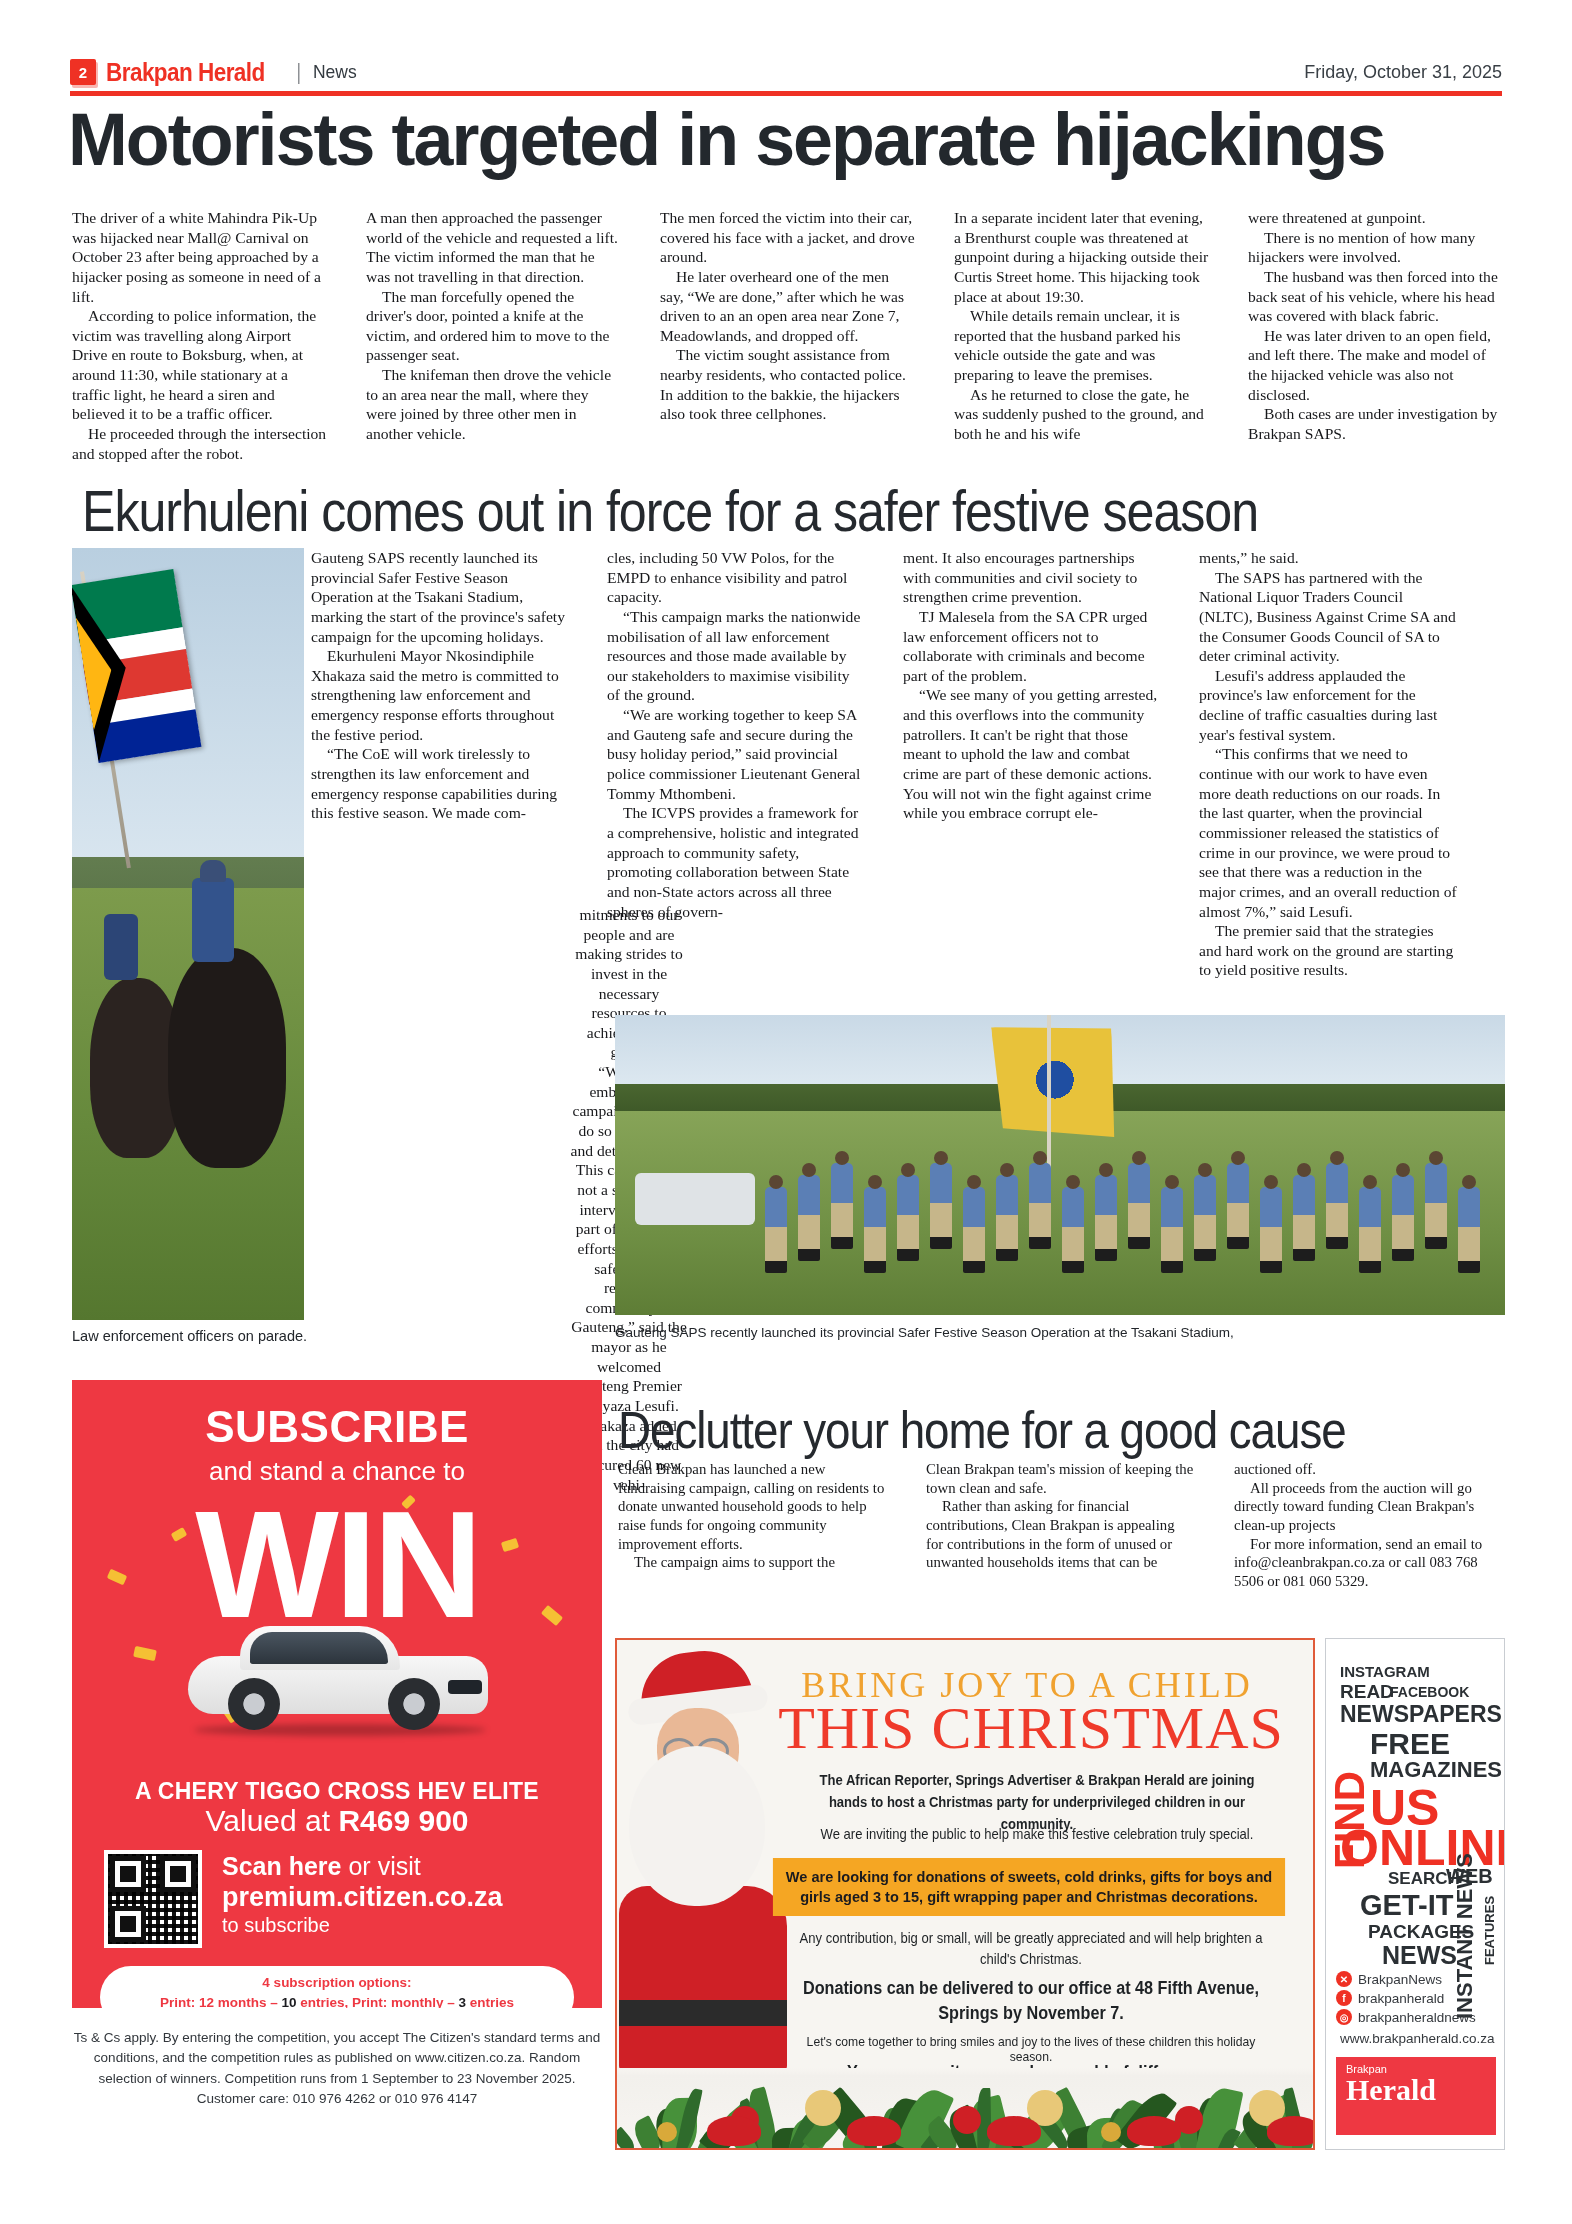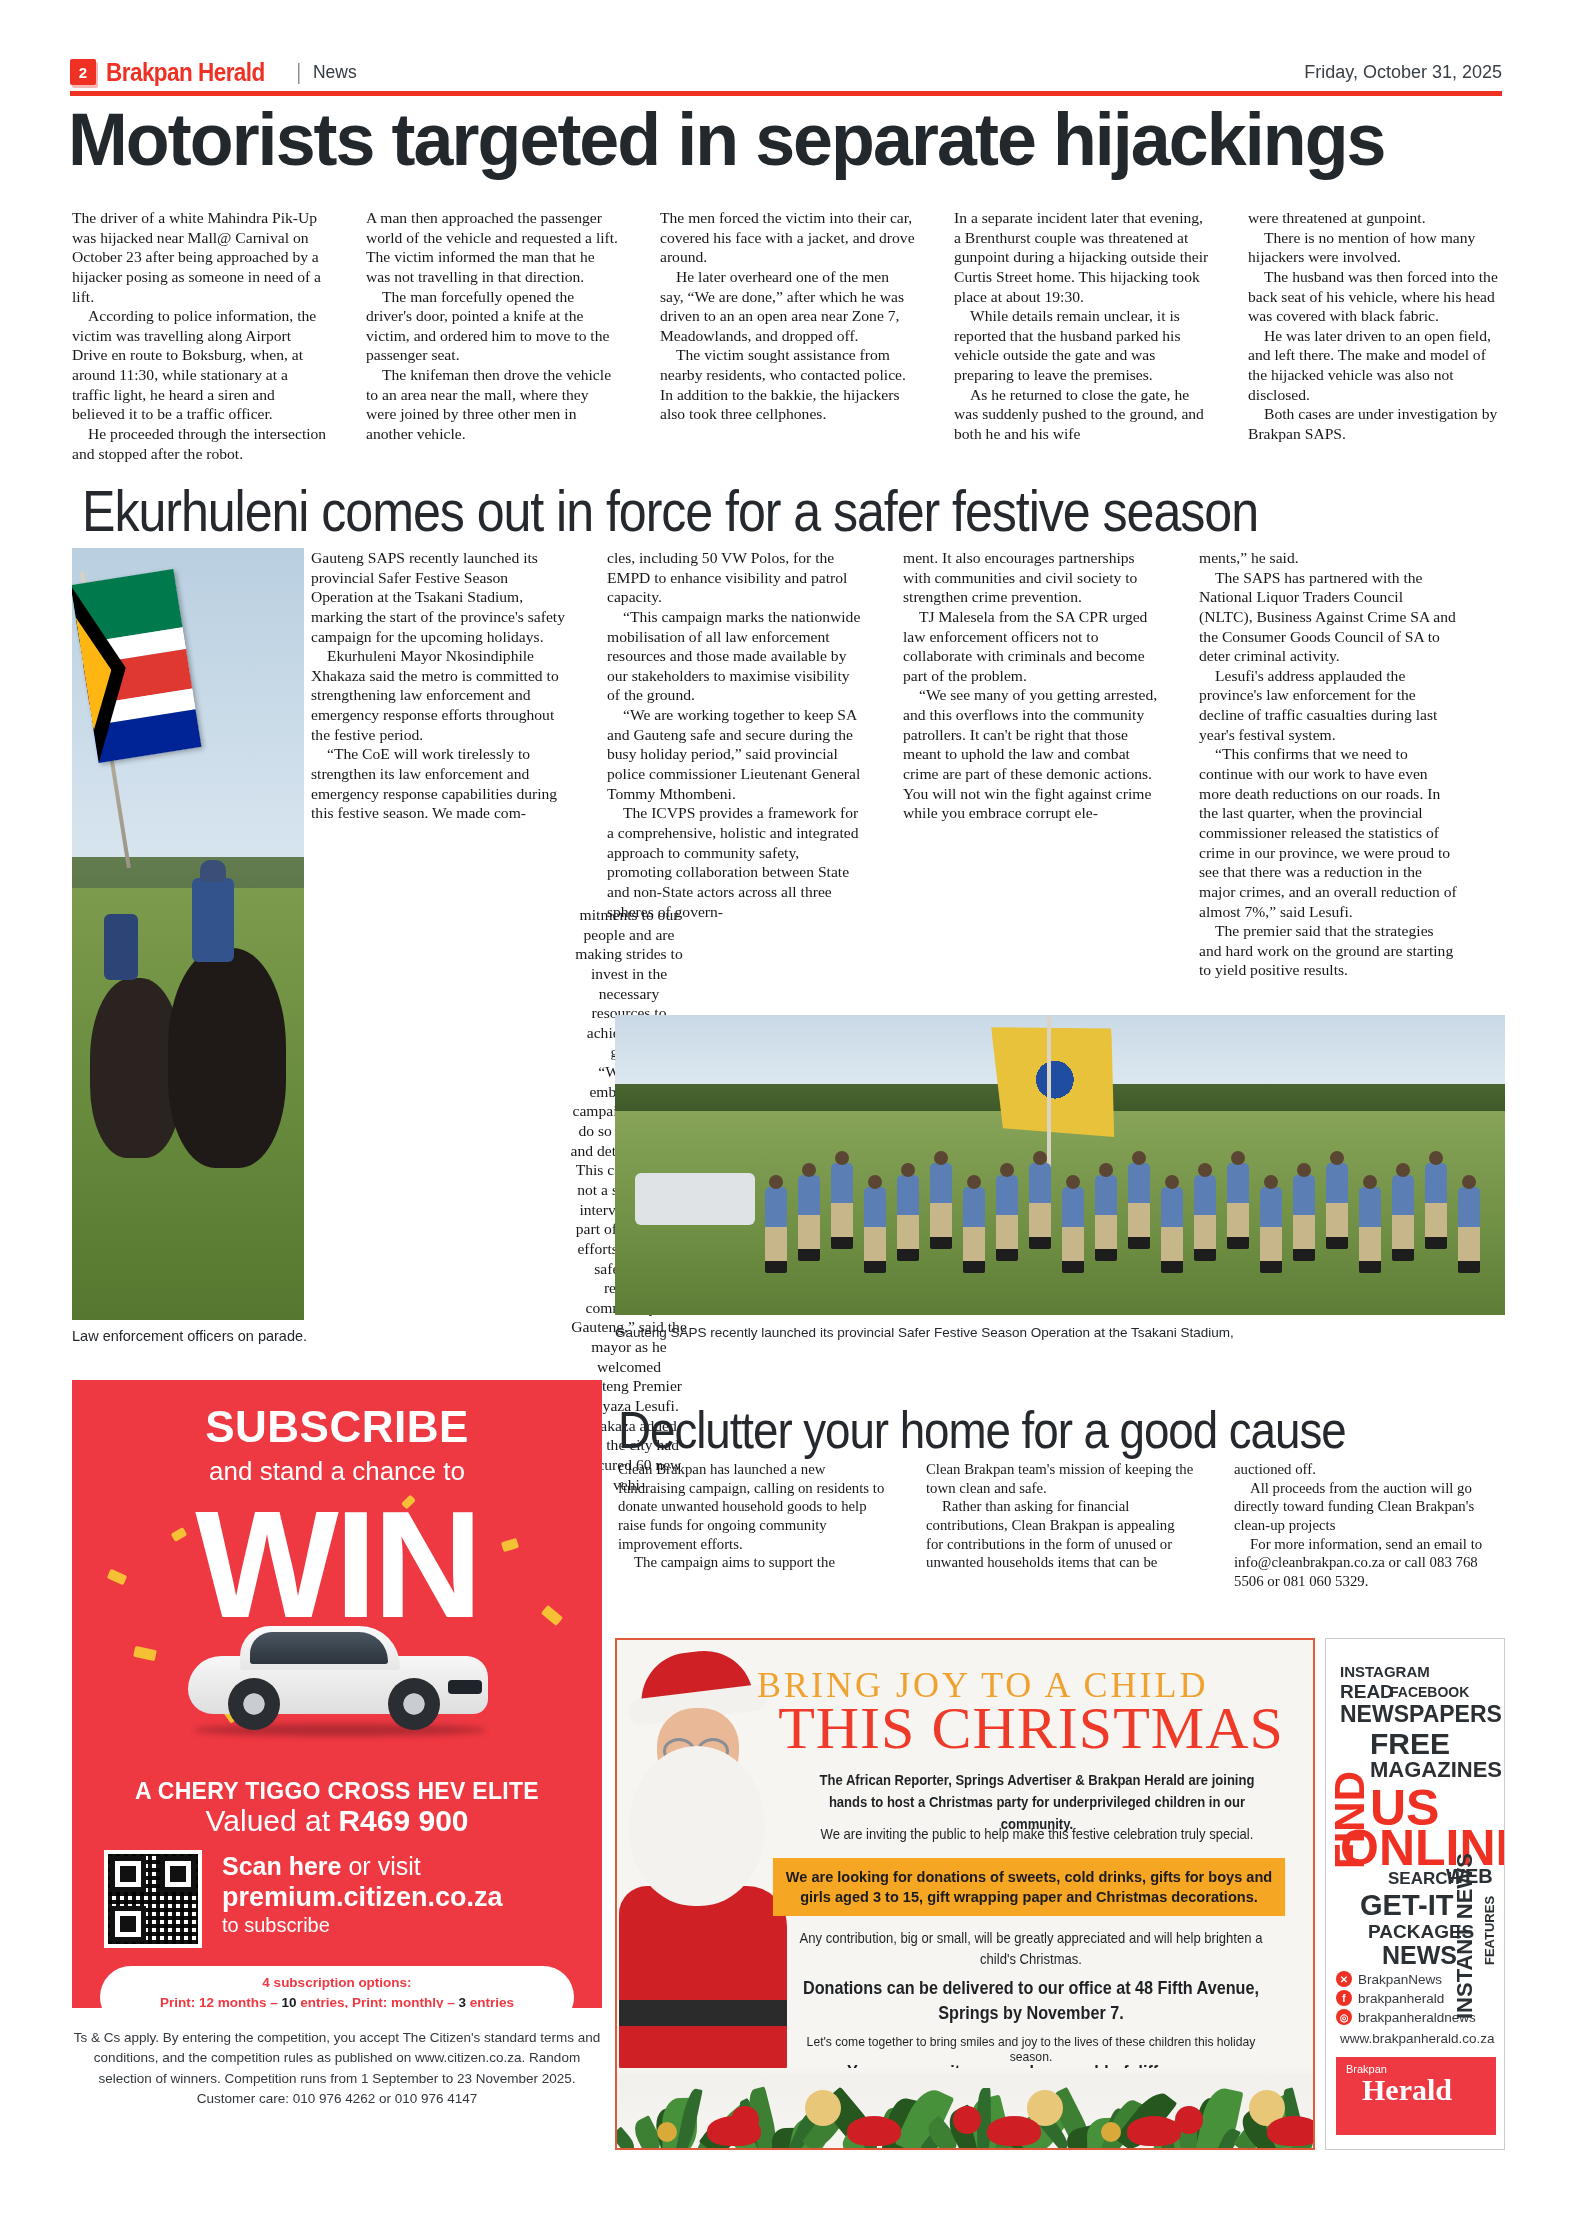"BRING JOY TO A CHILD" .xmas-t1 { text-align: none -> center }
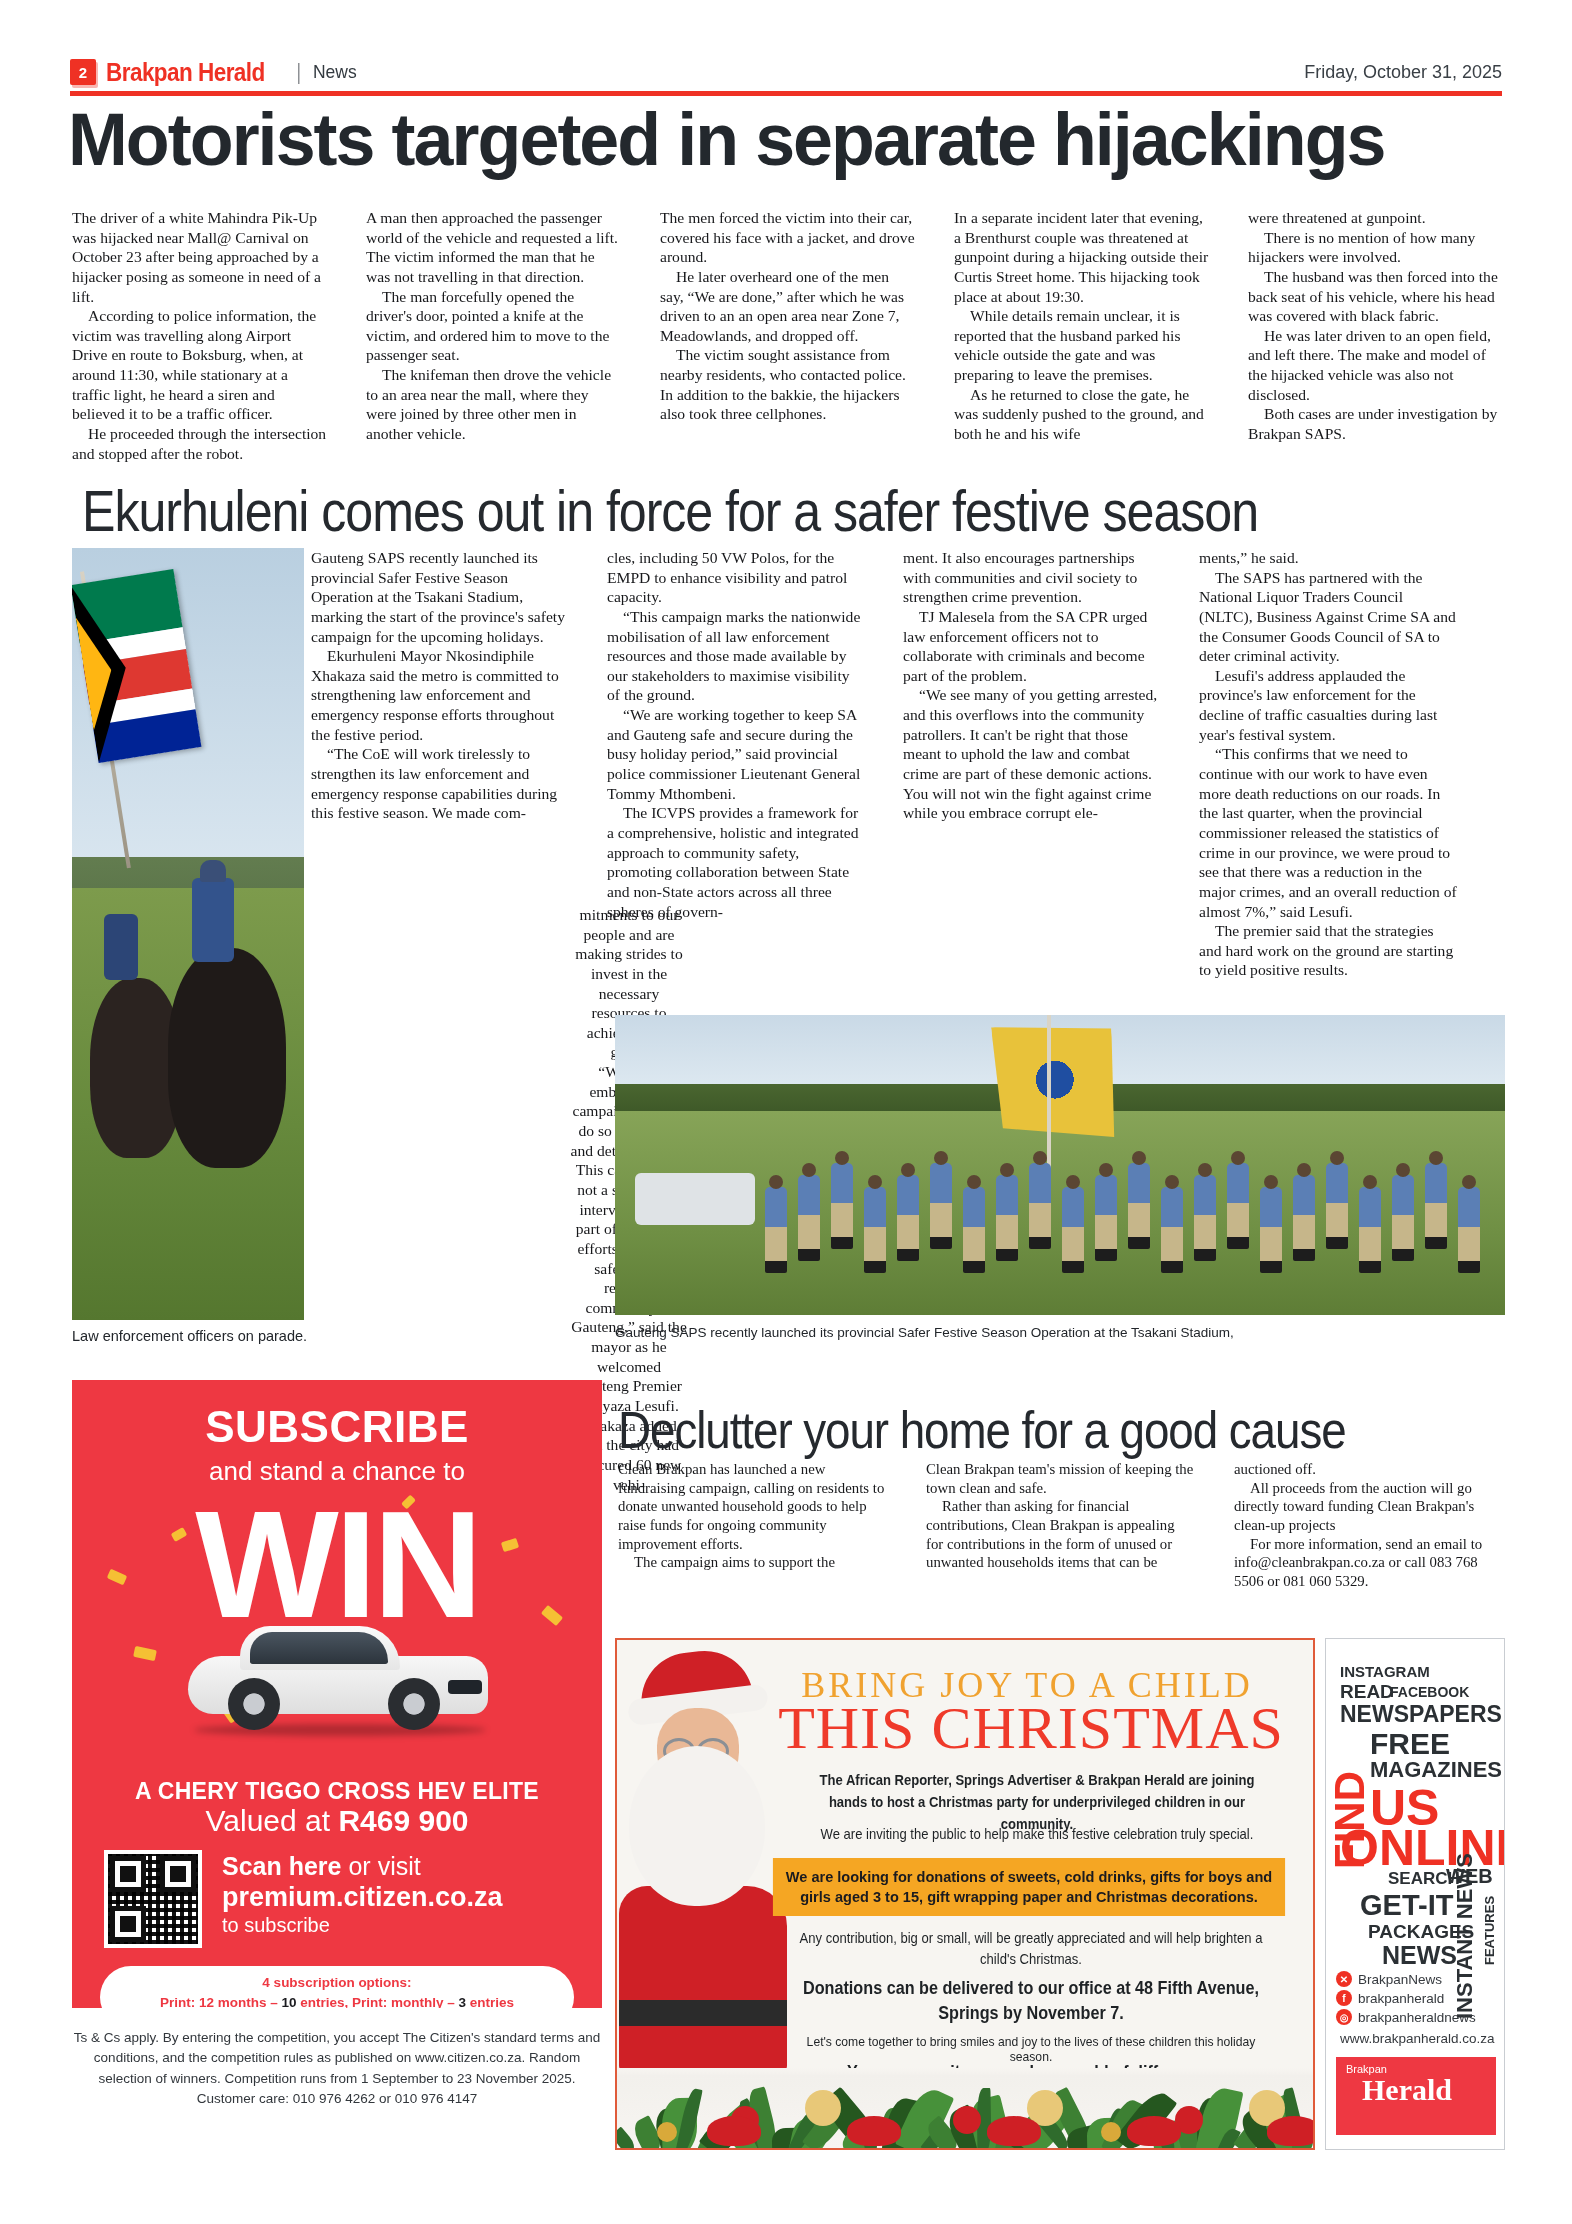"Herald" .herald-logo .big { margin-left: 16px -> none }
